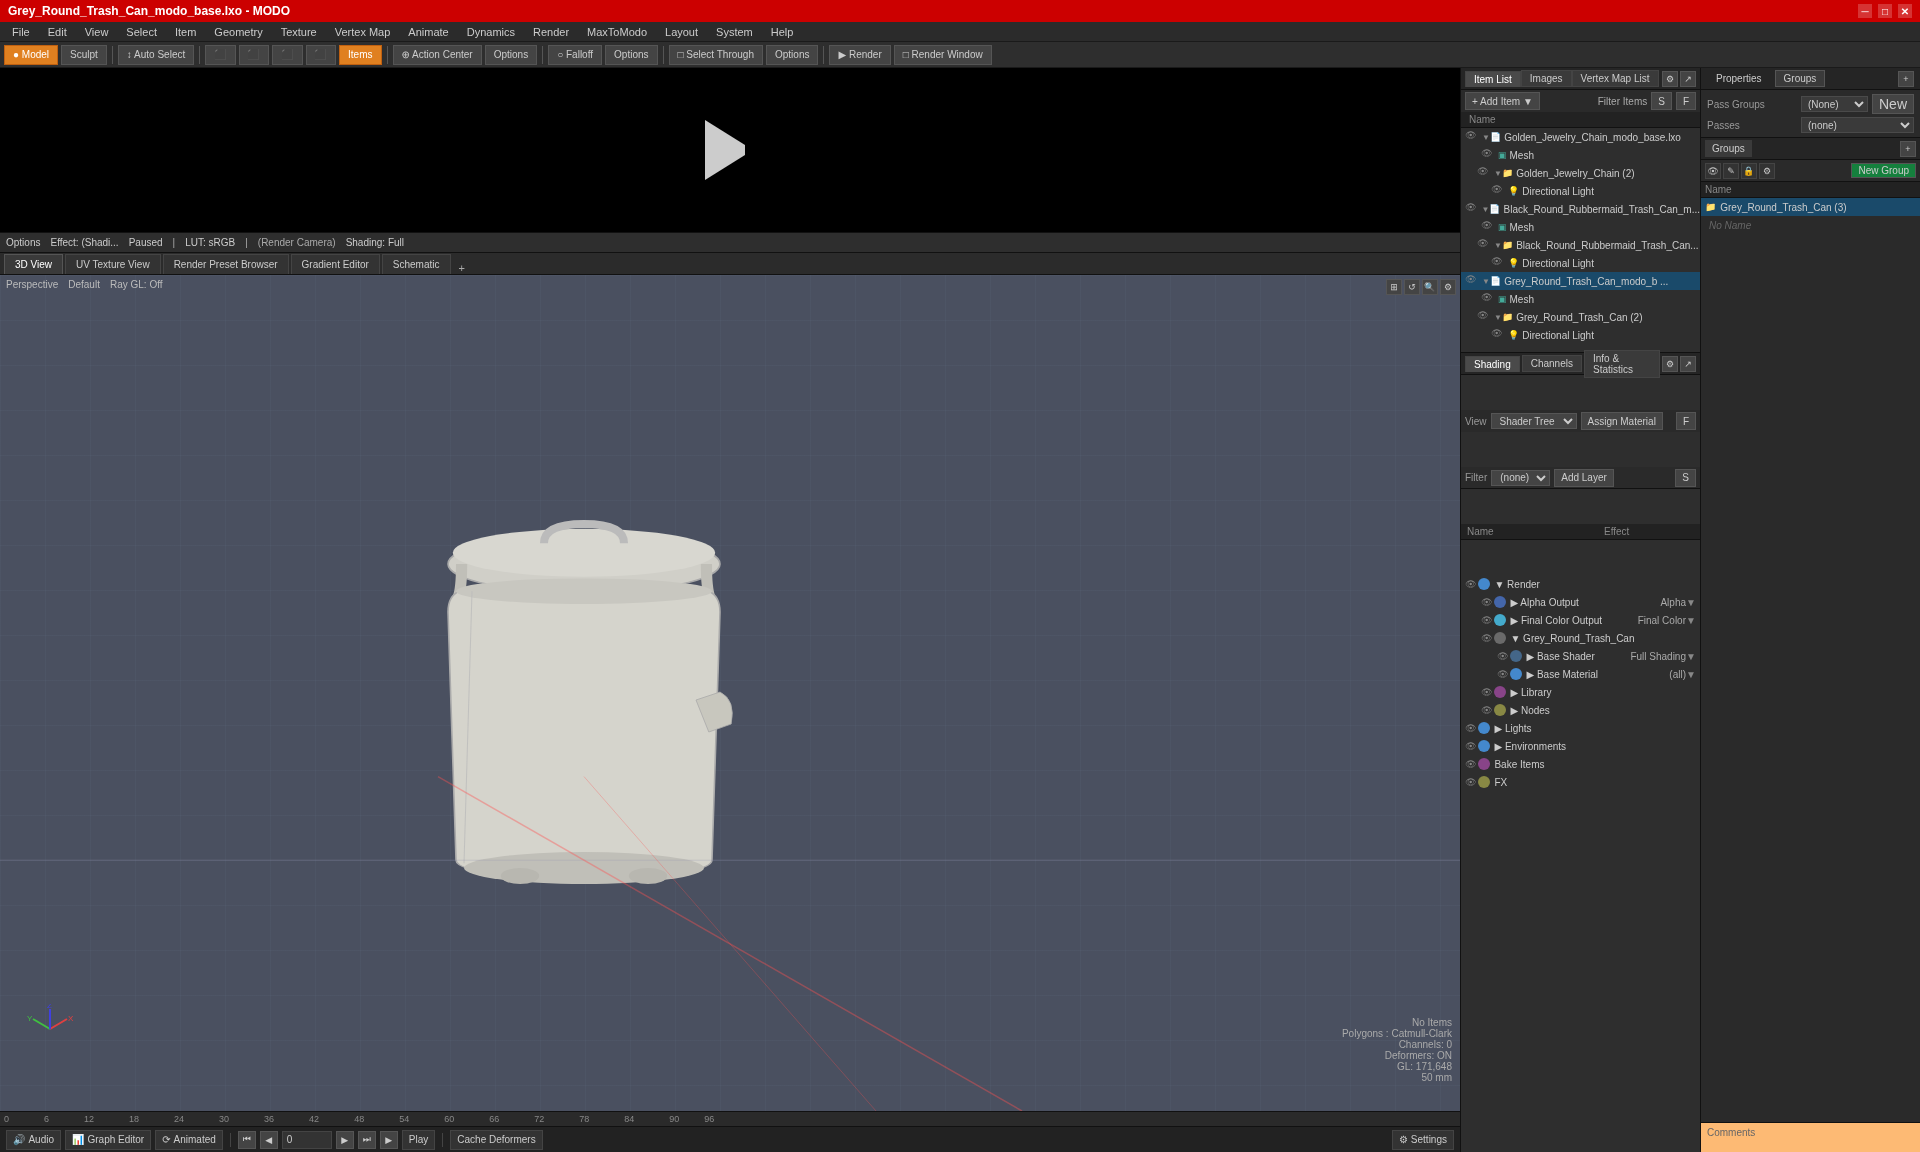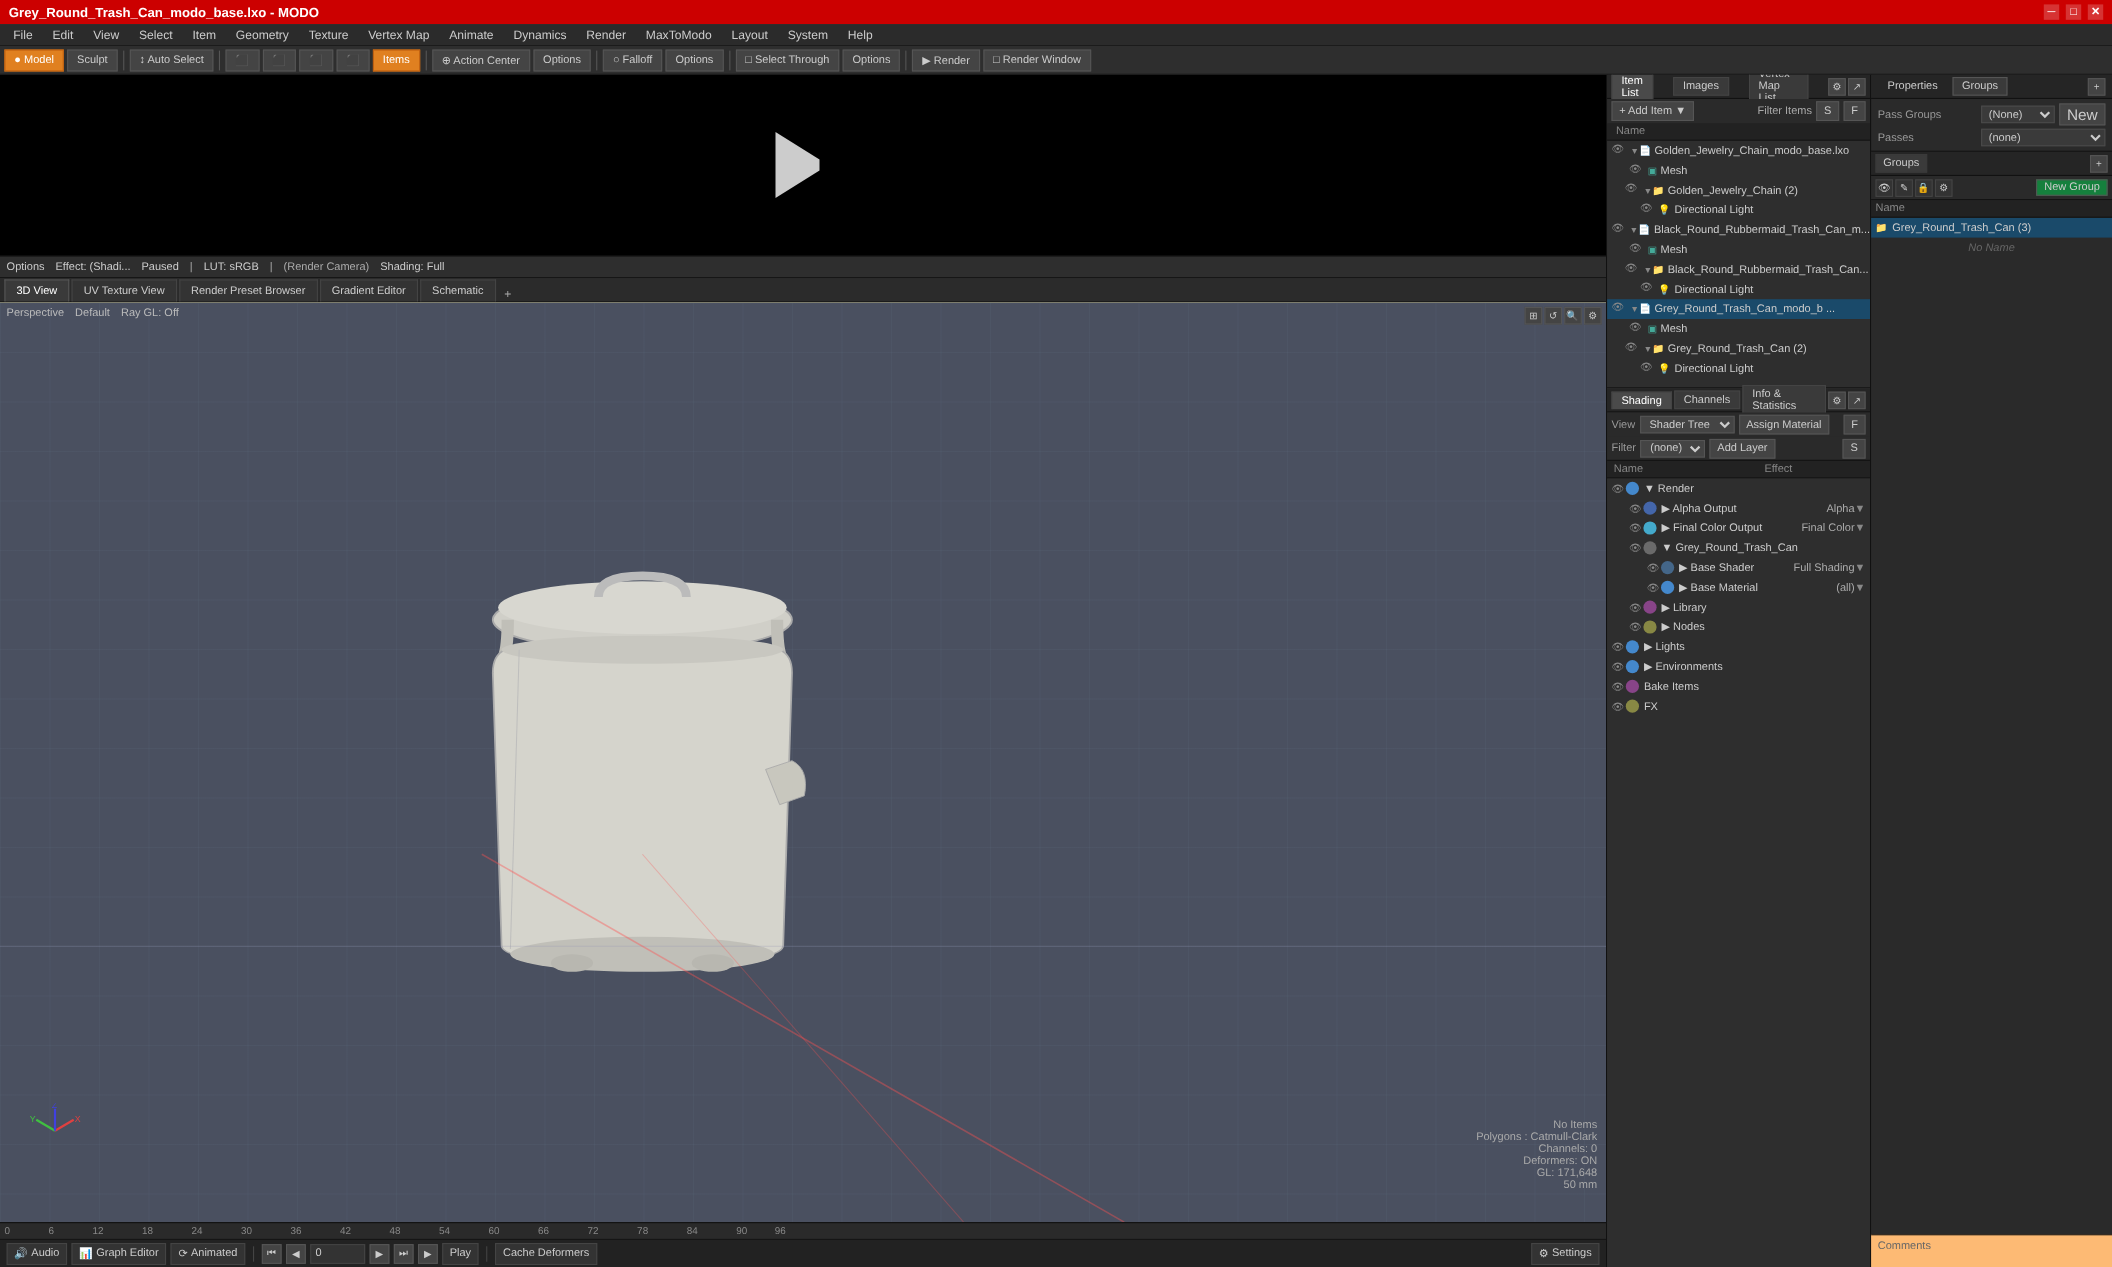"Item List" div { gap: 18px -> 0 }
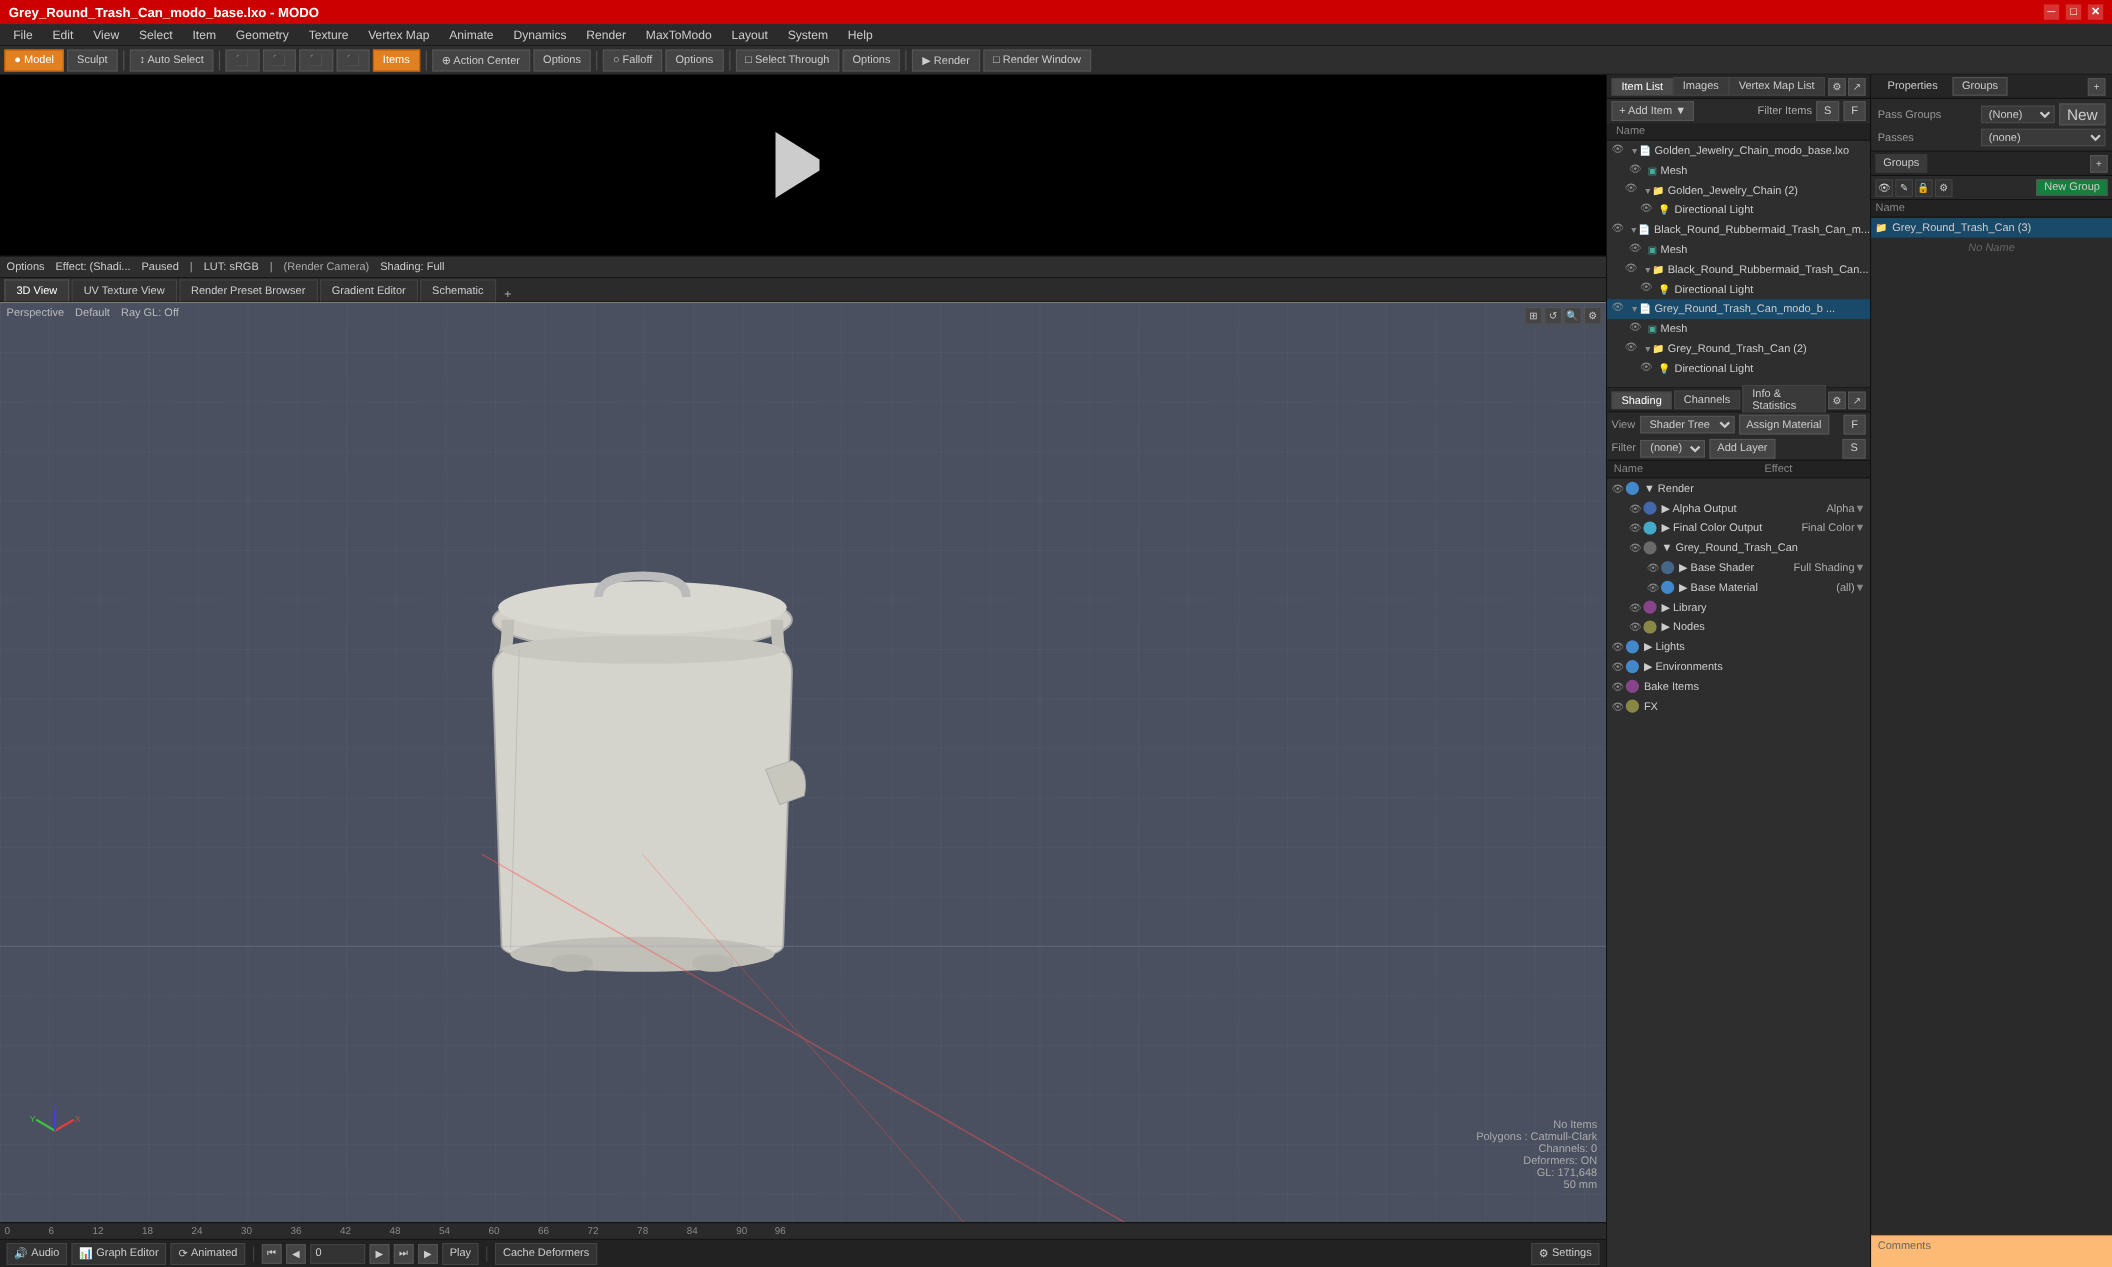"No Name" div { text-align: center -> none }
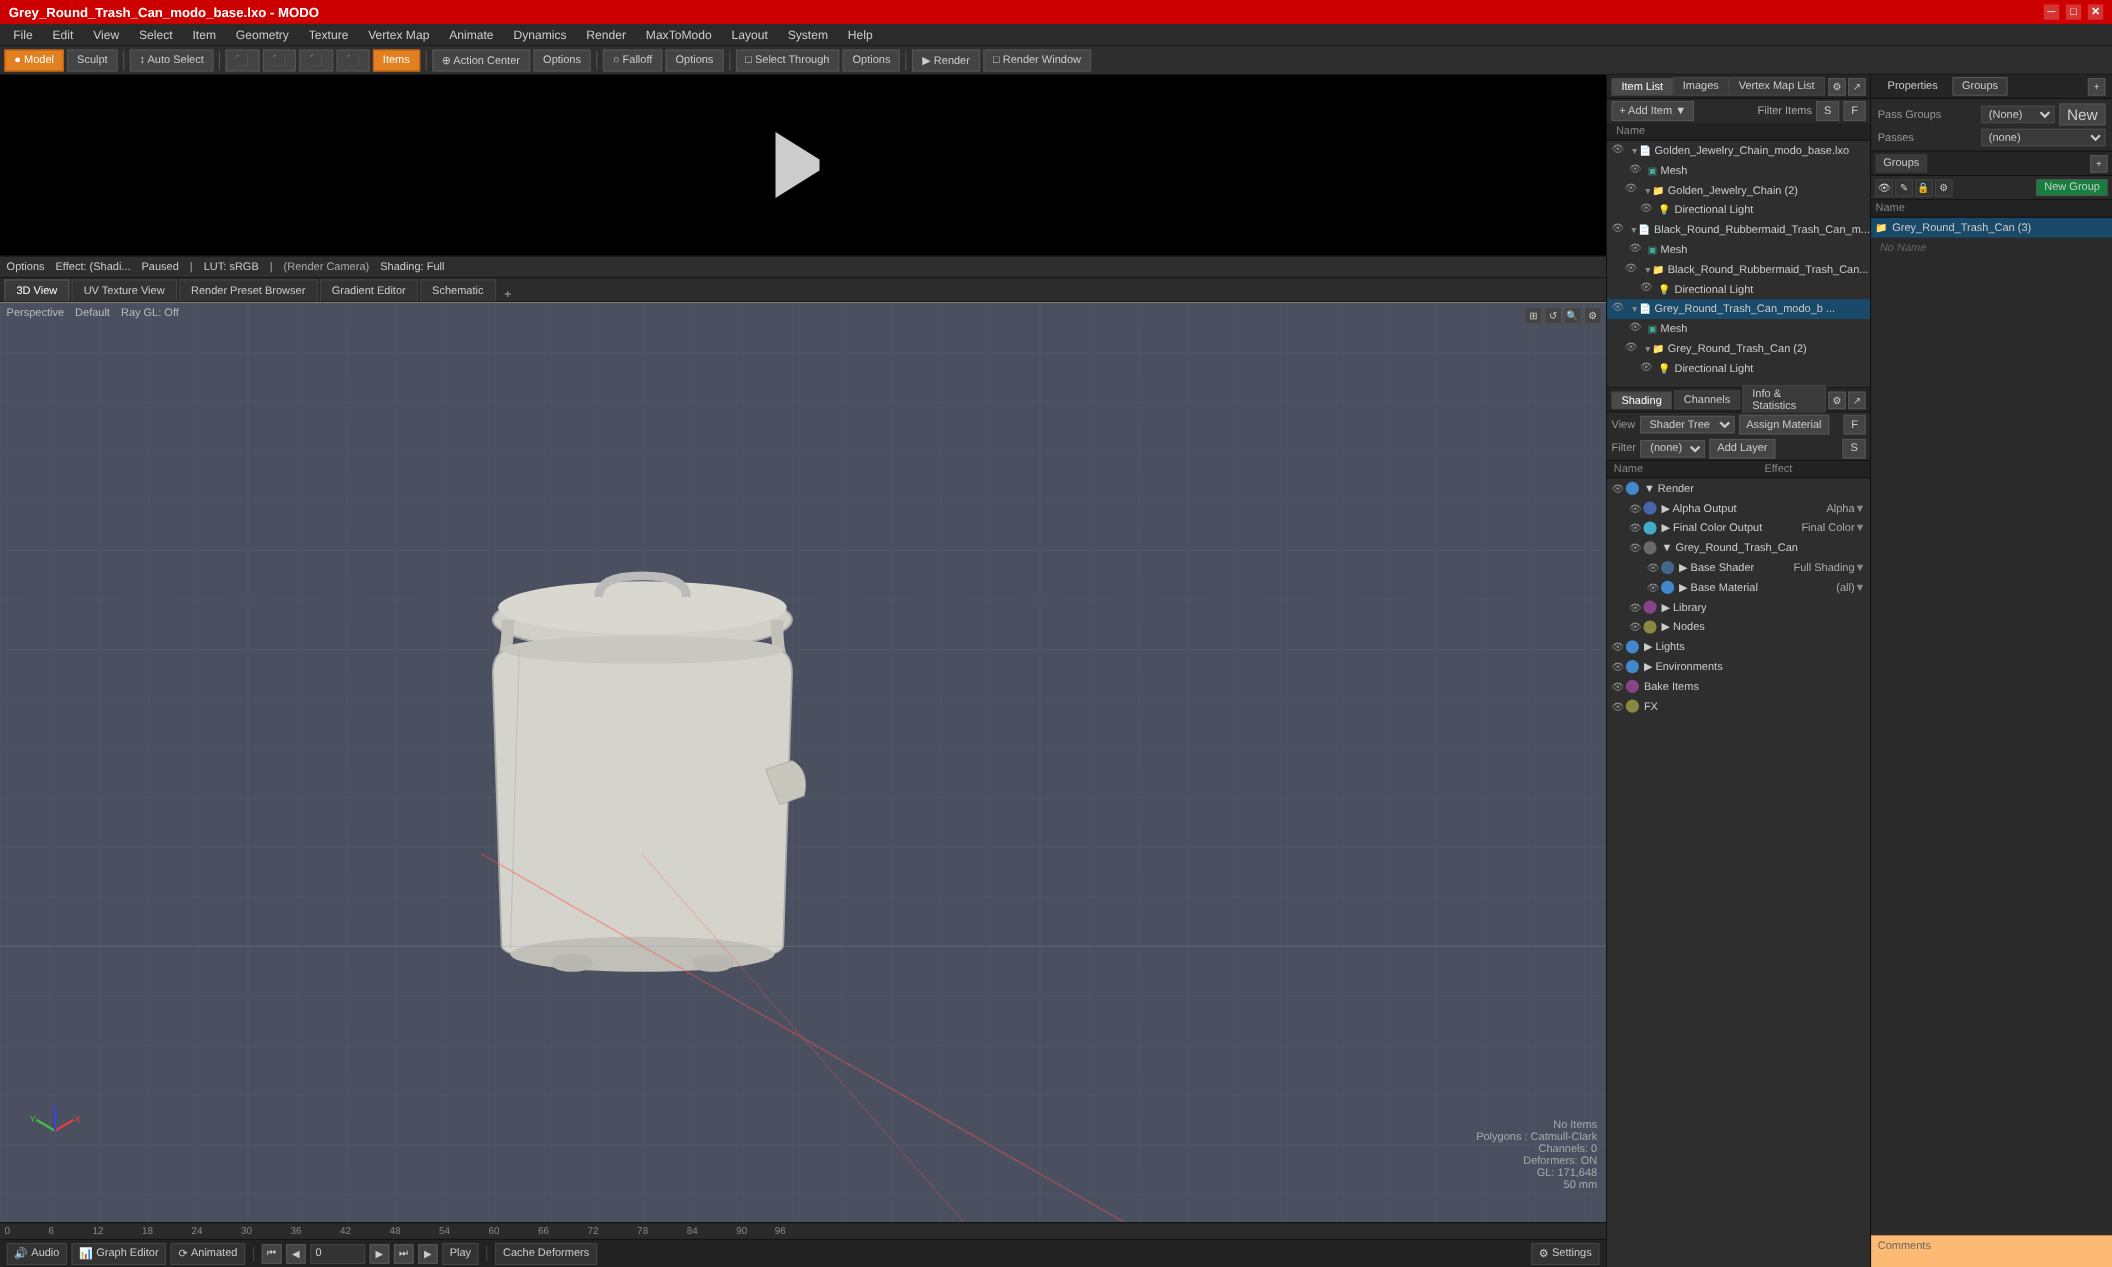"Shading" #shading-panel { gap: none -> 35px }
